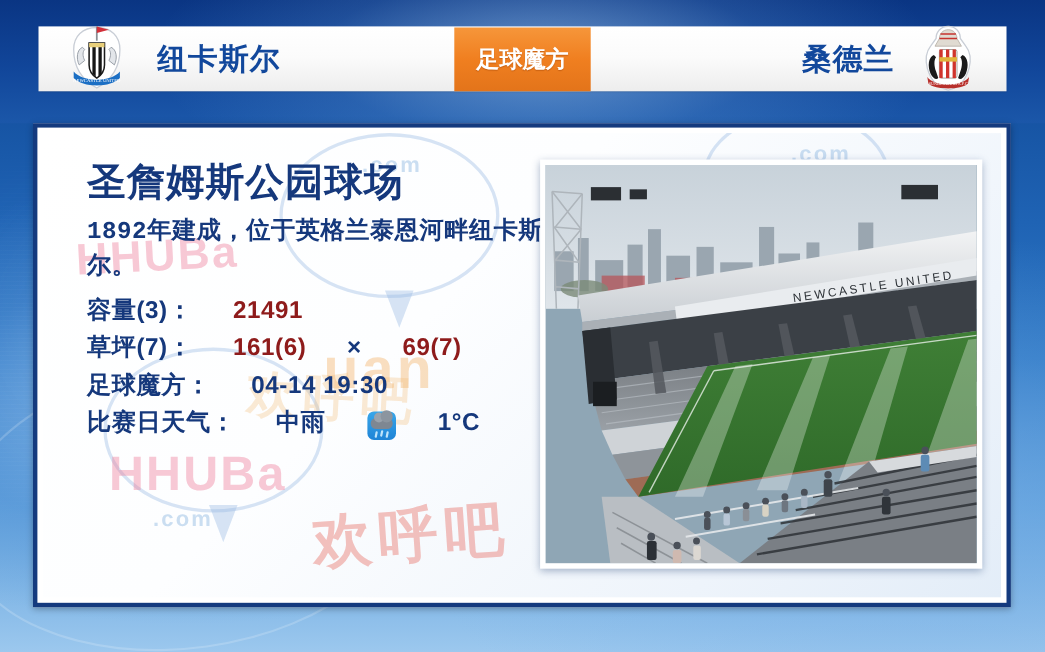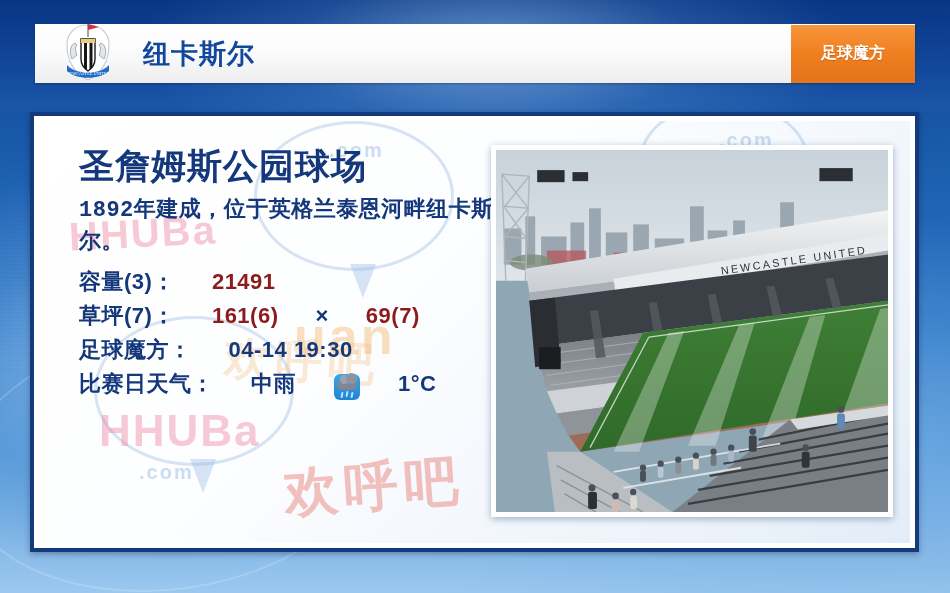"足球魔方" .center-logo { font-size: 16px -> 21px }
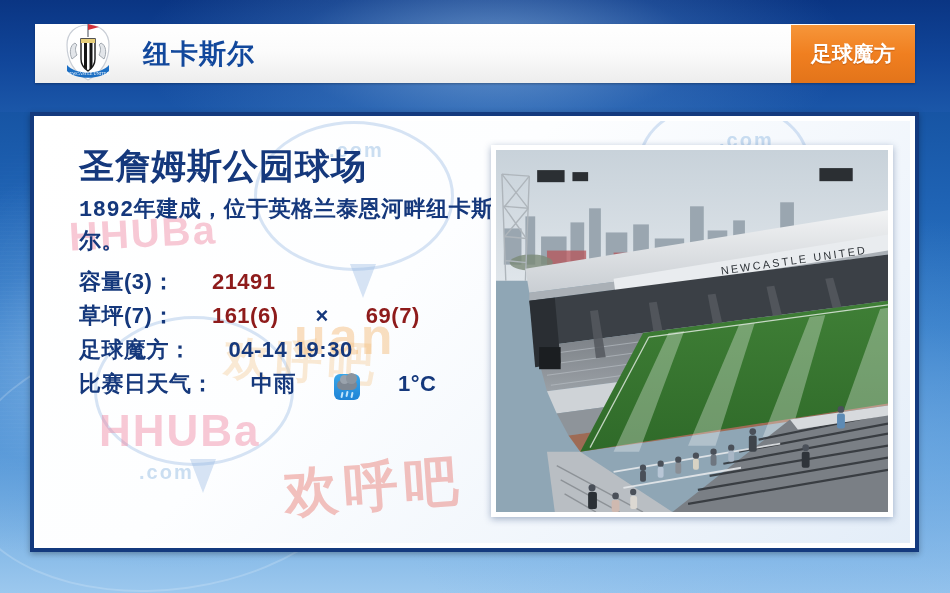"桑德兰" div.team-side { html: none -> <div> <div>桑德兰</div> <div> <svg> <path></path> <path></path> <path></path> <rect></rect> <rect></rect> <rect></rect> <rect></rect> <rect></rect> <path></path> <path></path> <path></path> <text>SUNDERLAND A.F.C</text> </svg> </div> </div> }
